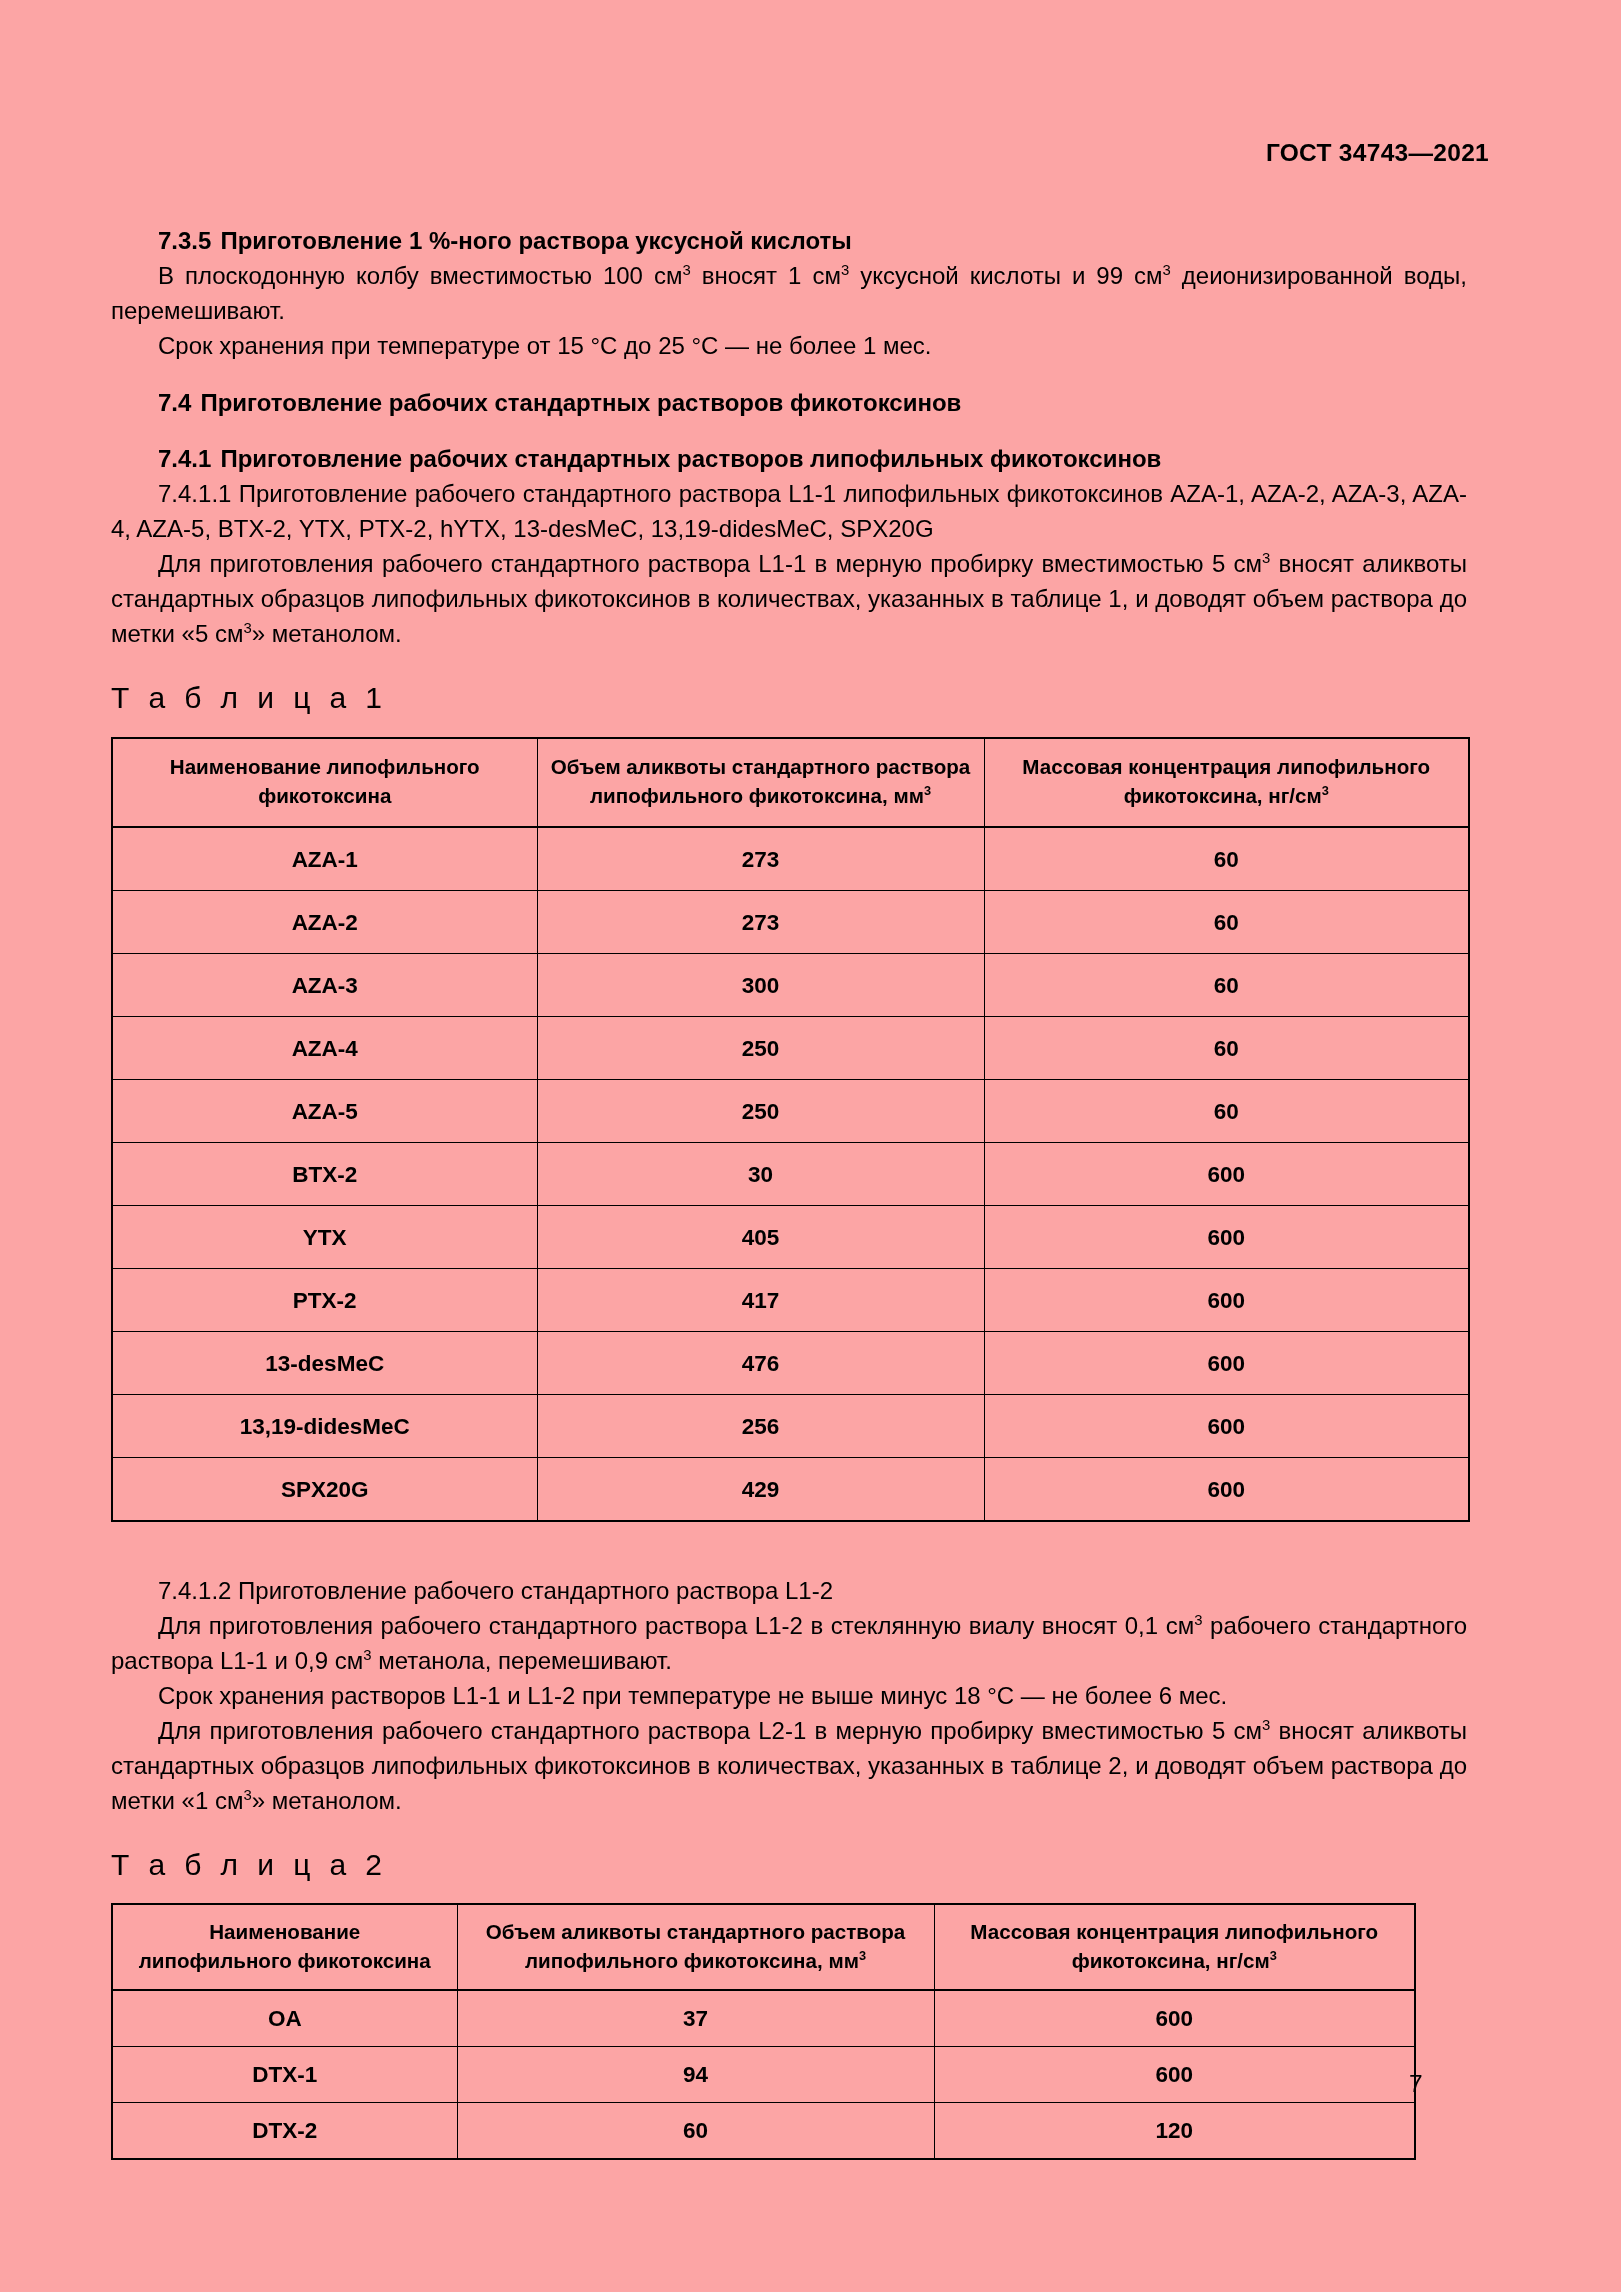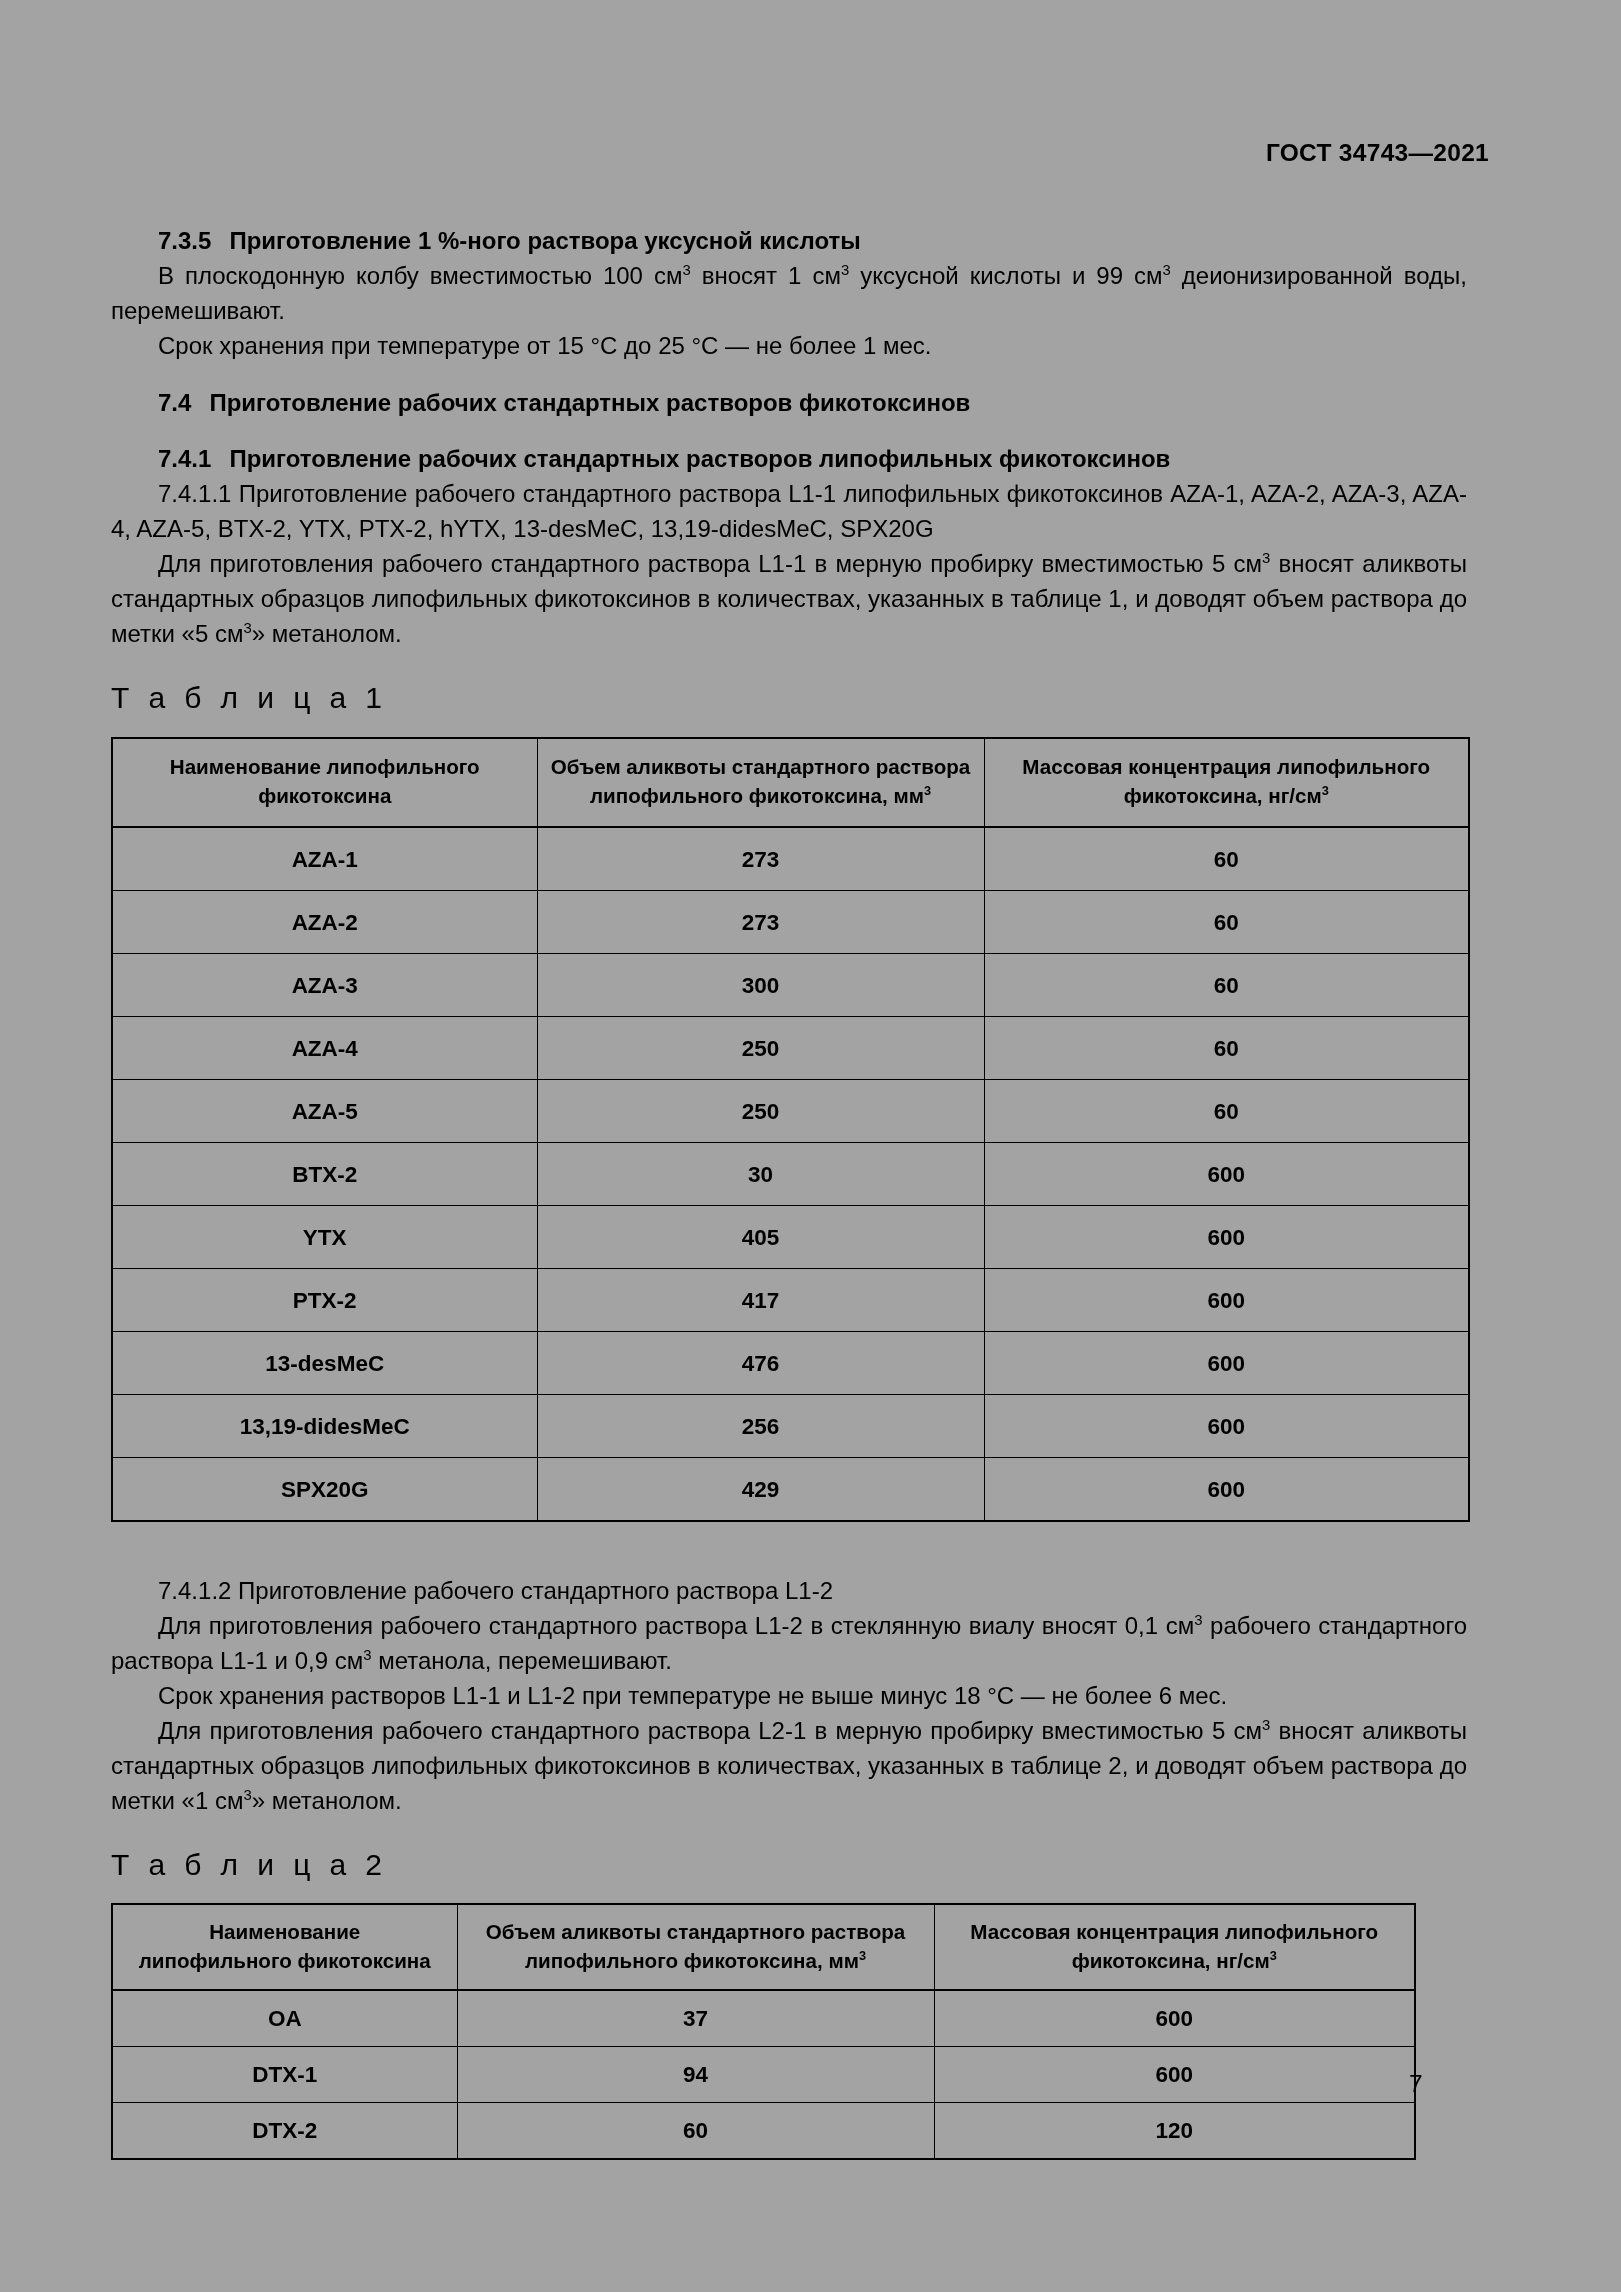"ГОСТ 34743—2021" .page { background: #a3a3a3 -> #fca5a5 }
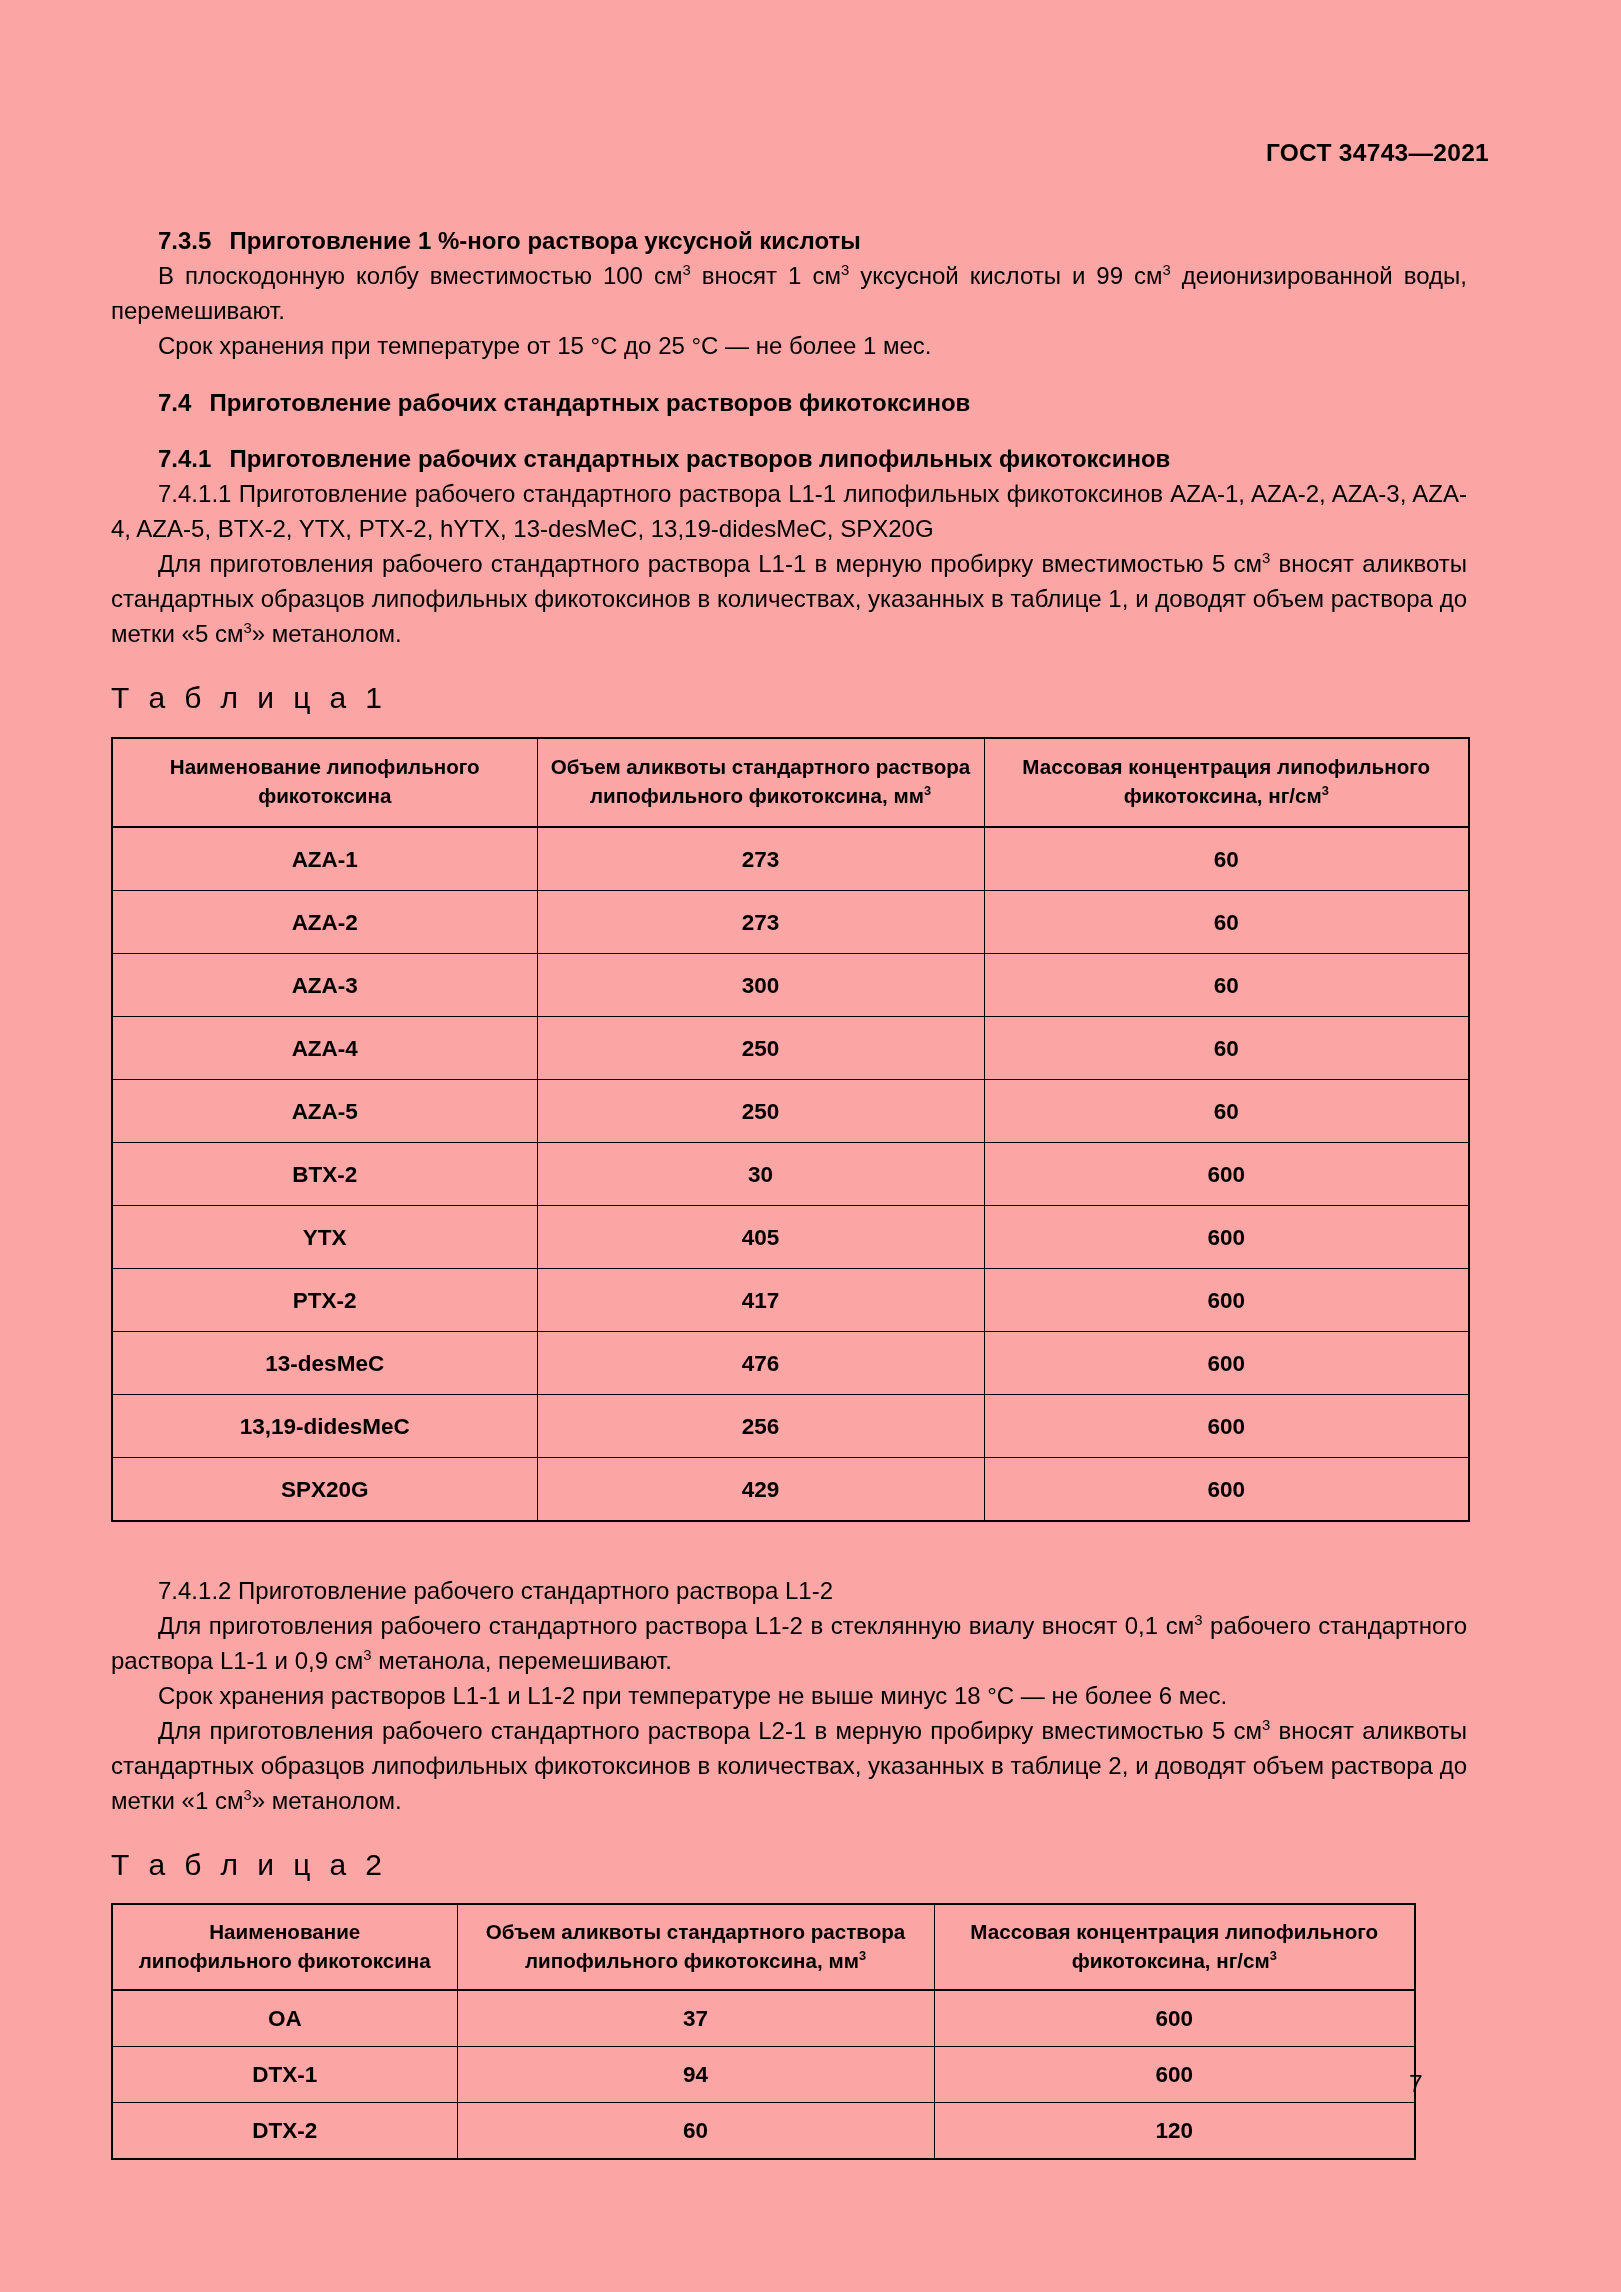"7.3.5" p.head .num { margin-right: 18px -> 9px }
